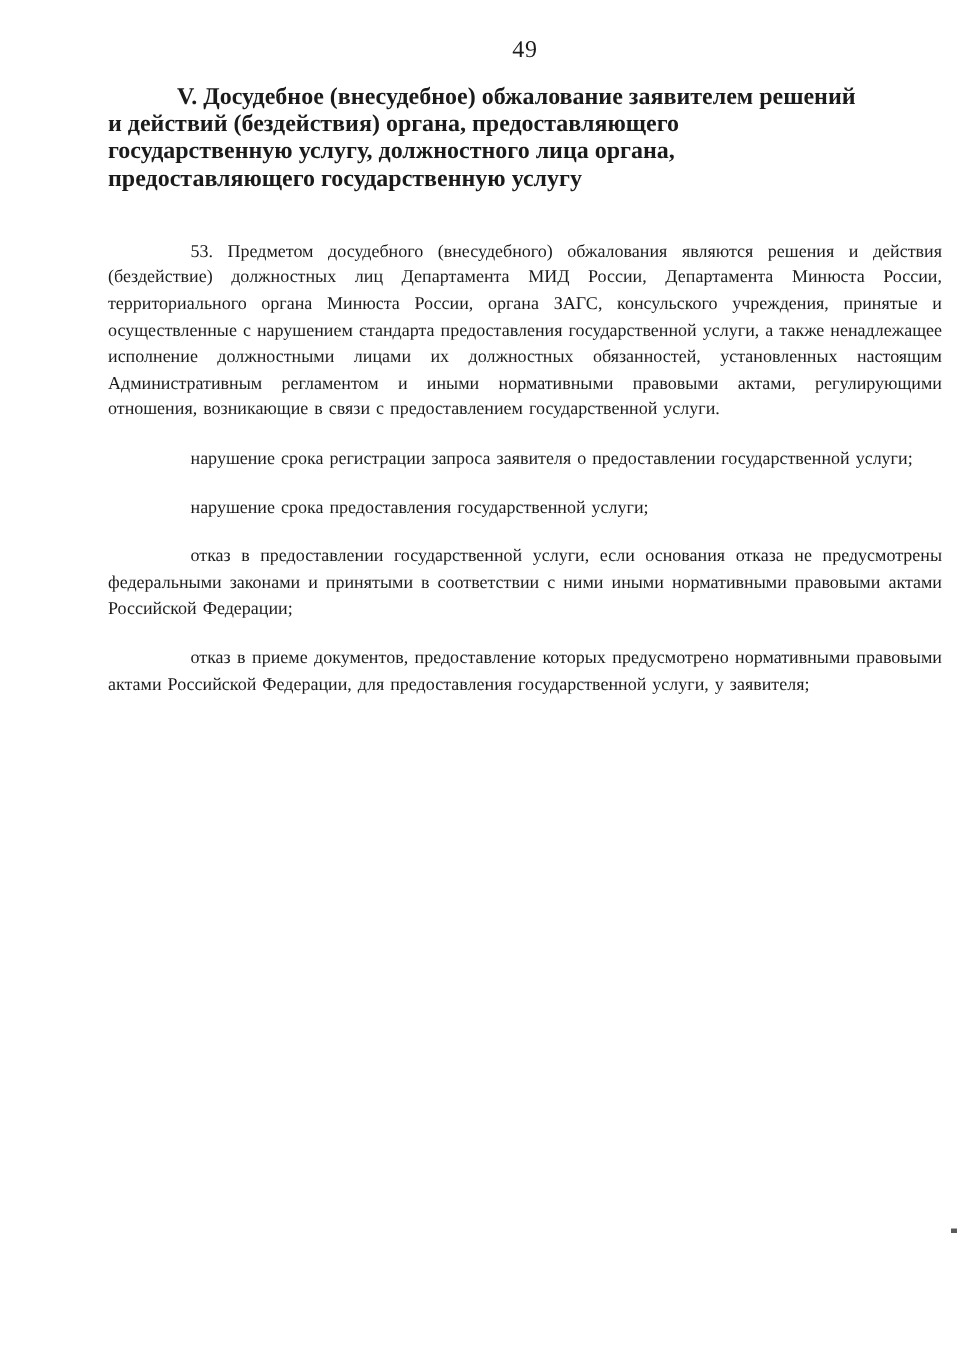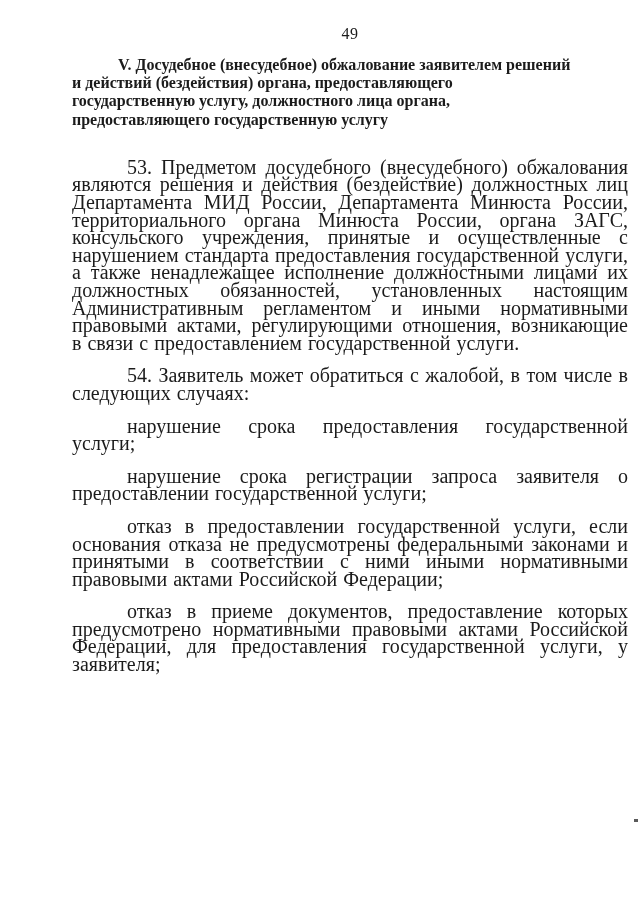"53. Предметом досудебного (внесудебного)" .para { font-size: 20px -> 12px }
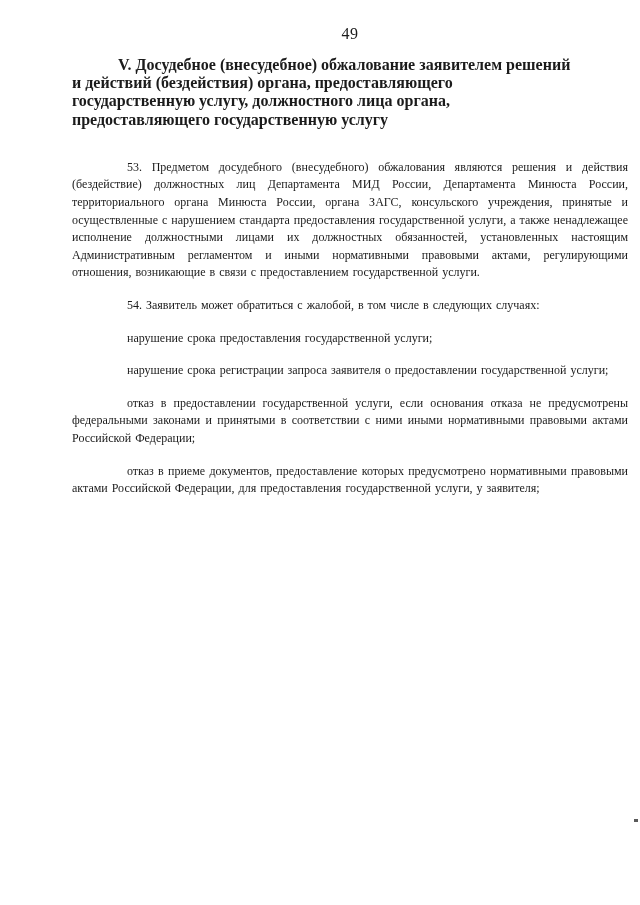"54. Заявитель может обратиться с" p.para { html: <p>54. Заявитель может обратиться с жалобой, в том числе в следующих случаях:</p> -> none }
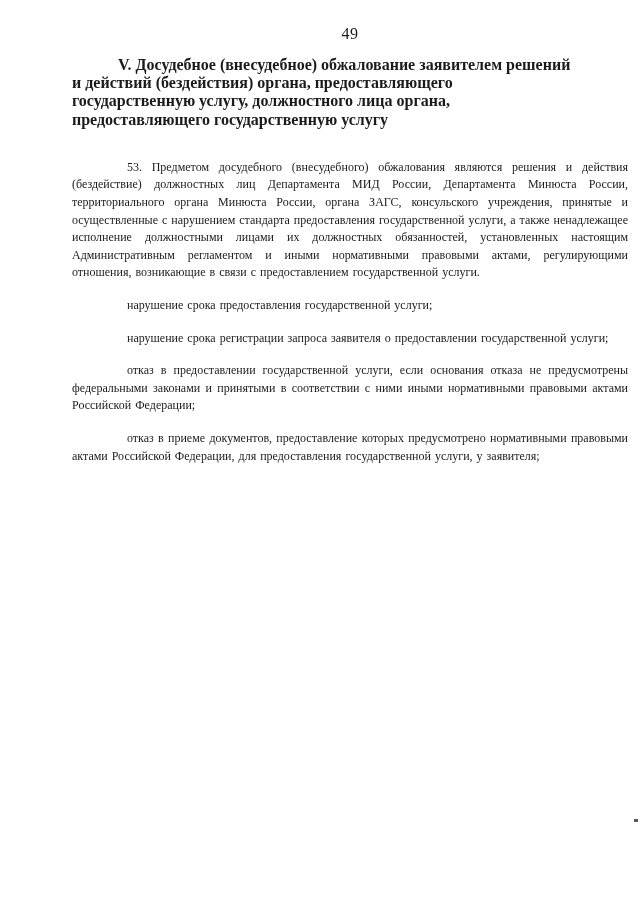"нарушение срока предоставления" p.para { order: before "нарушение срока регистрации запроса" -> after "нарушение срока регистрации запроса" }
